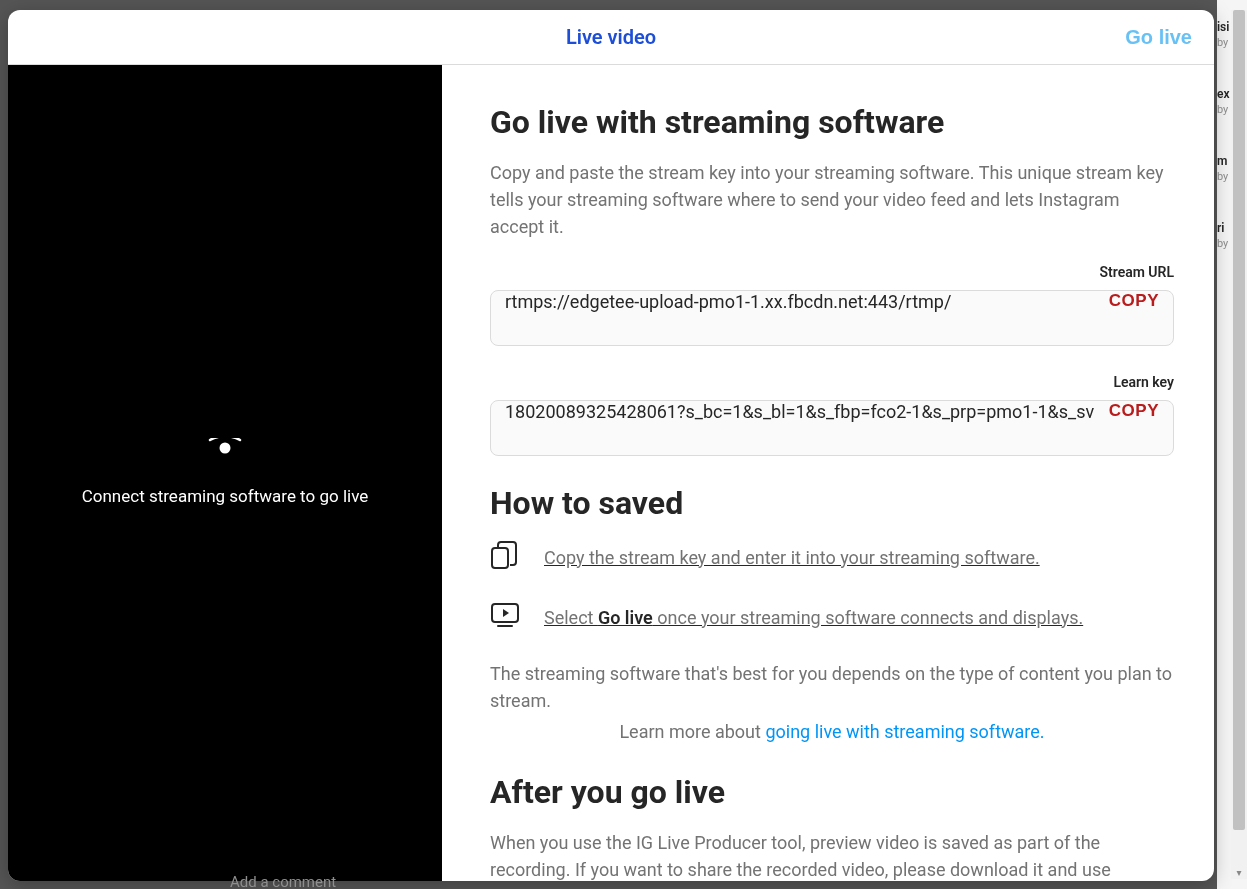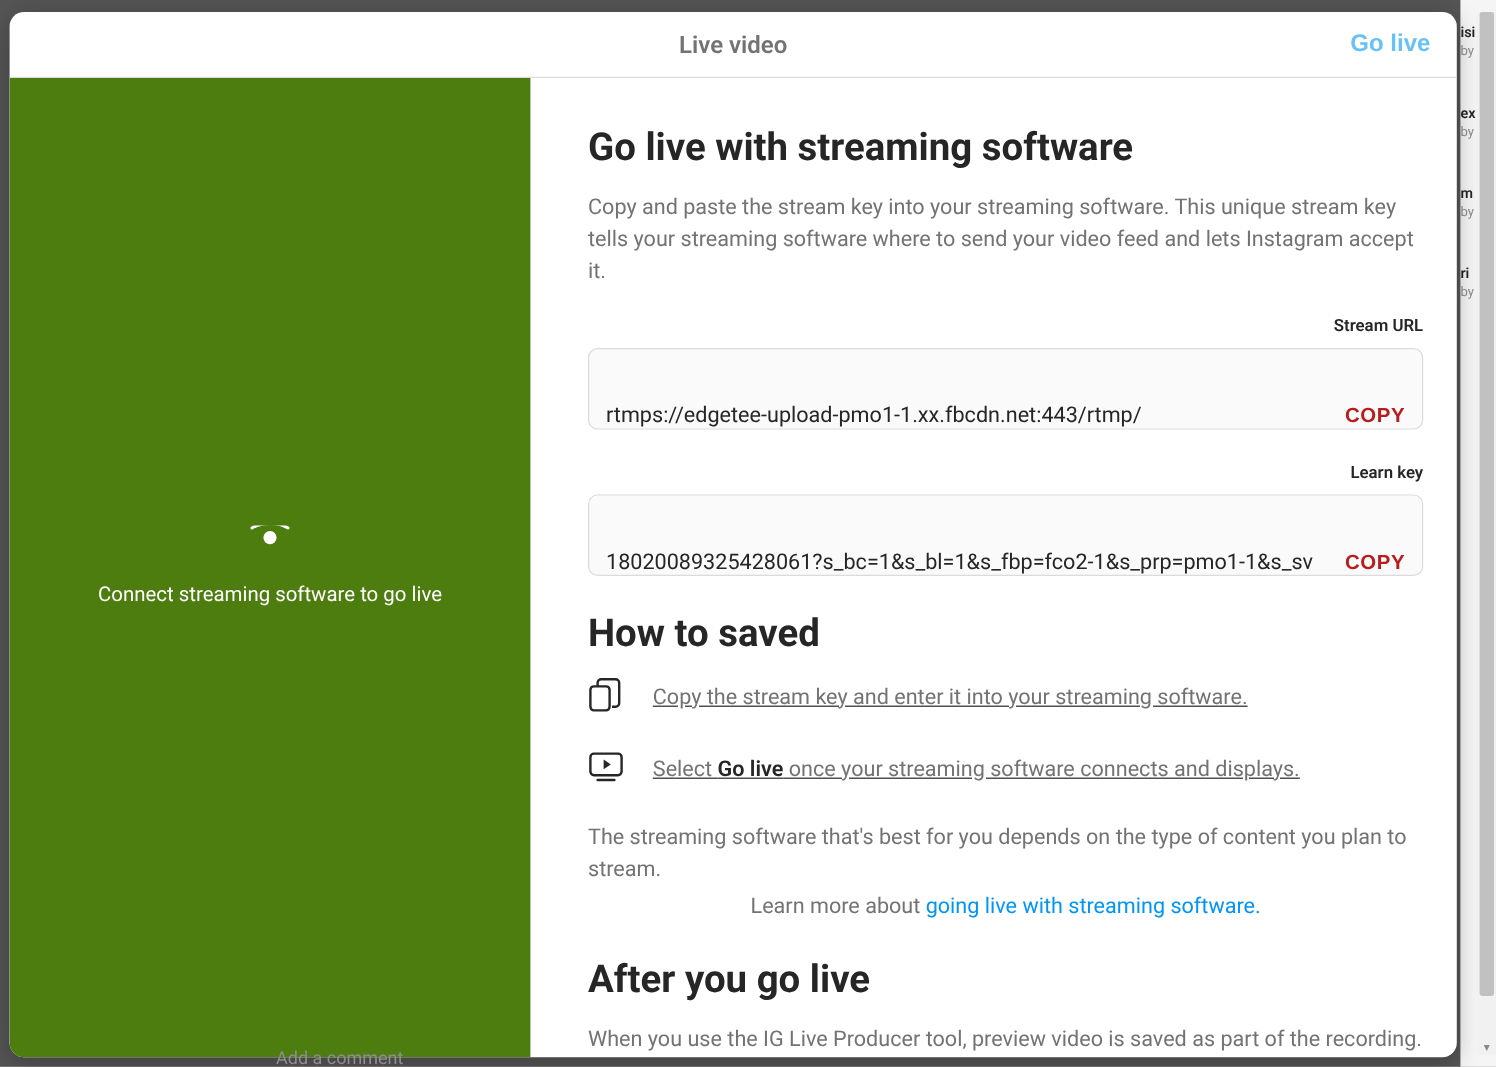"Live video" .modal-title { color: #737373 -> #1d4ed8 }
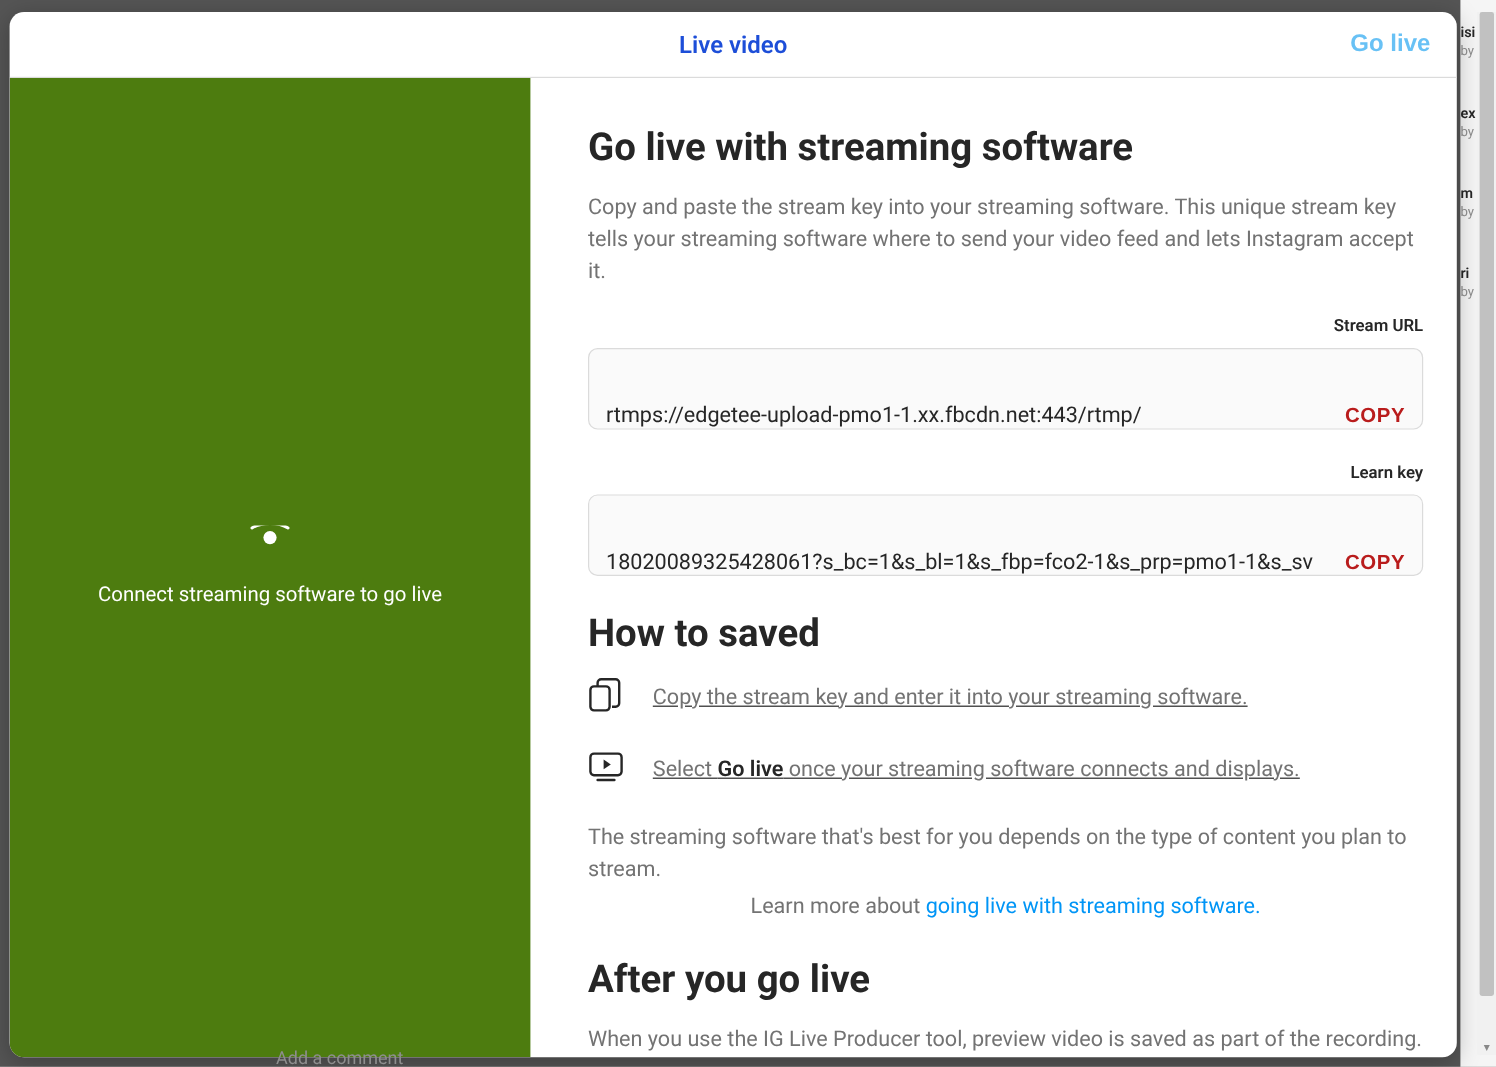"Go live with streaming software" .content-pane { padding: 38px 28px 0 48px -> 38px 40px 0 48px }
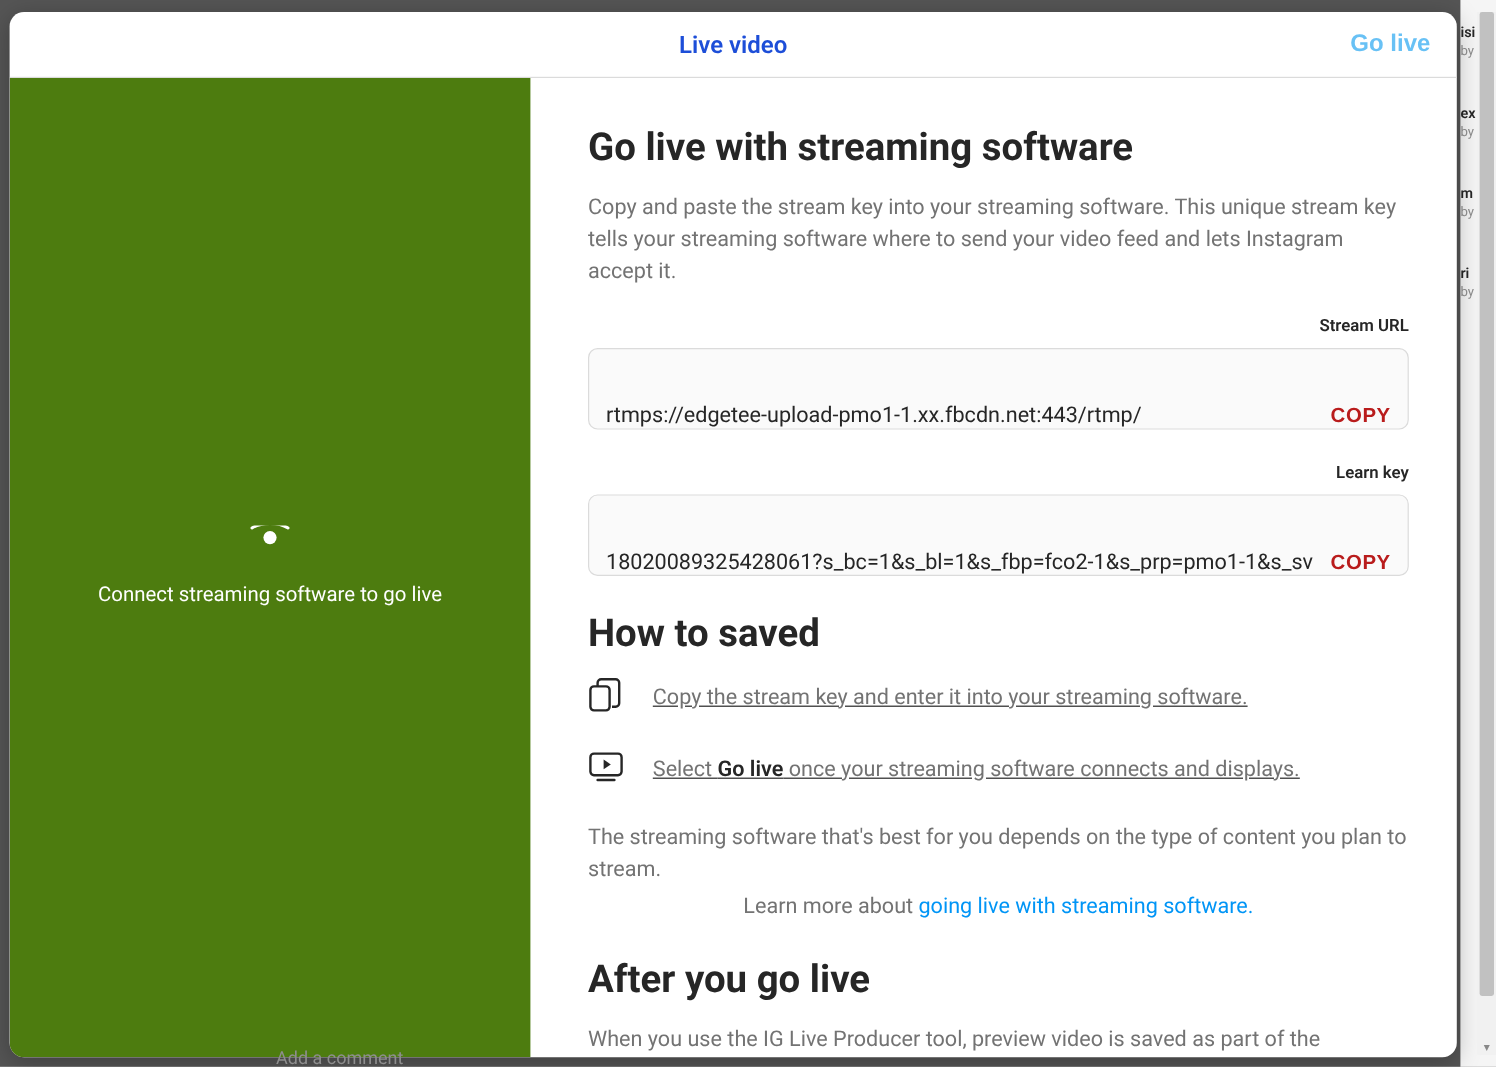"rtmps://edgetee-upload-pmo1-1.xx.fbcdn.n" .field-box { align-items: flex-end -> flex-start; height: 68px -> 56px }
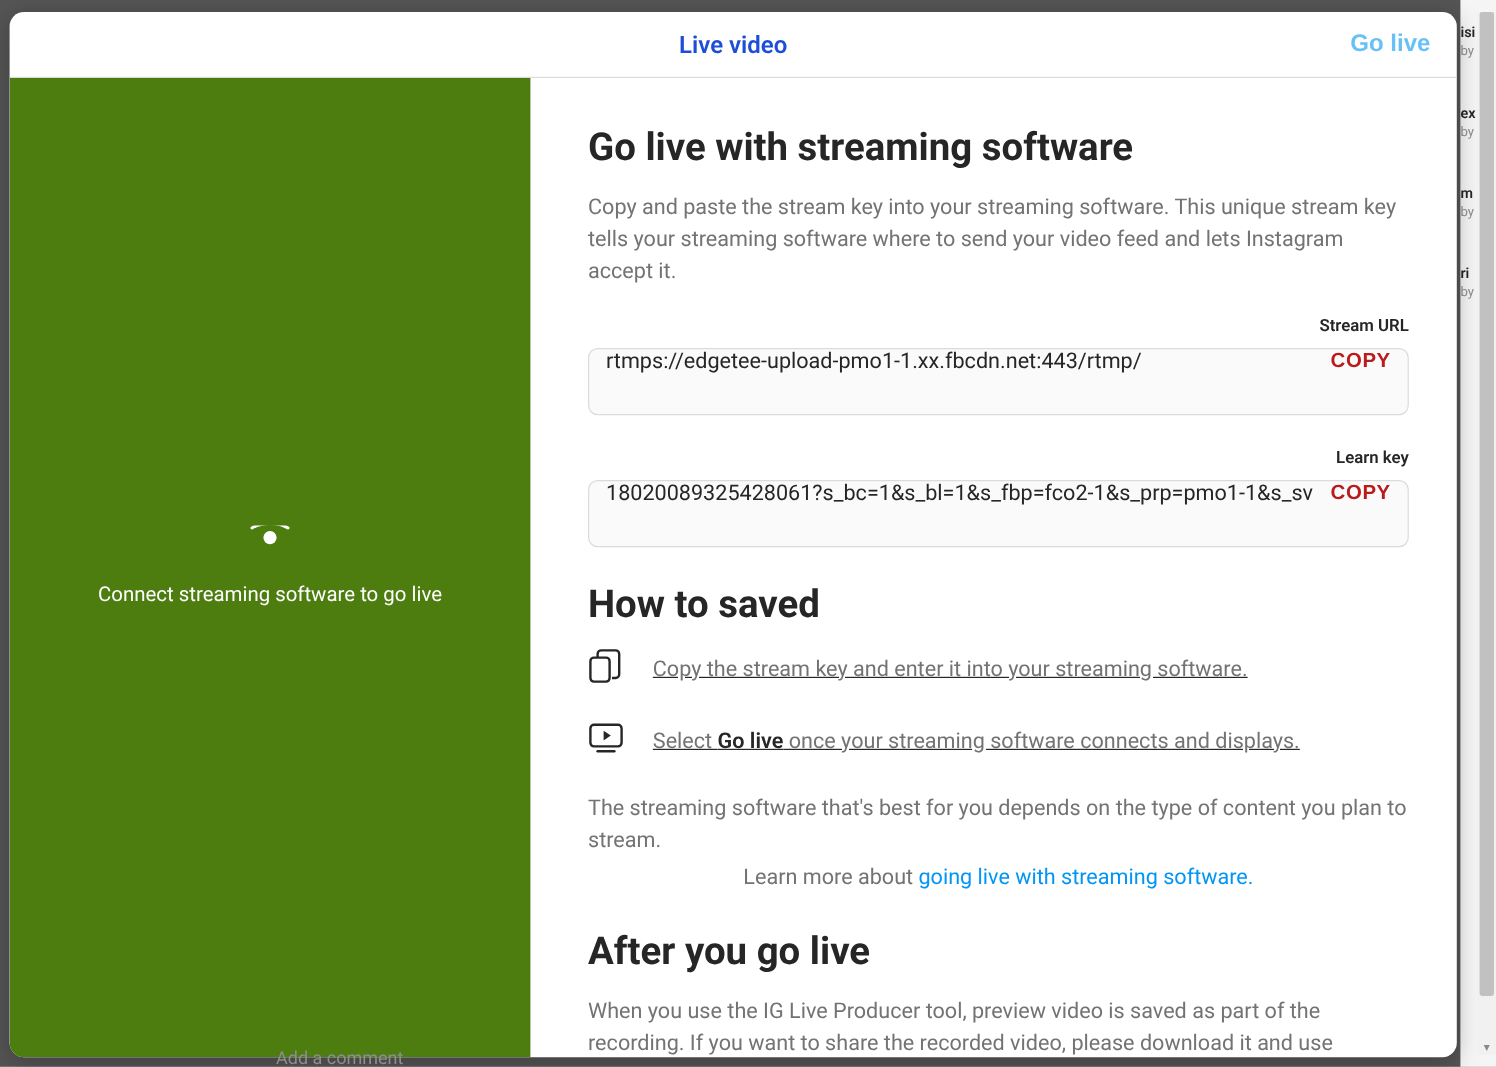"Connect streaming software to go" .preview-pane { background: #4d7c0f -> #000000 }
